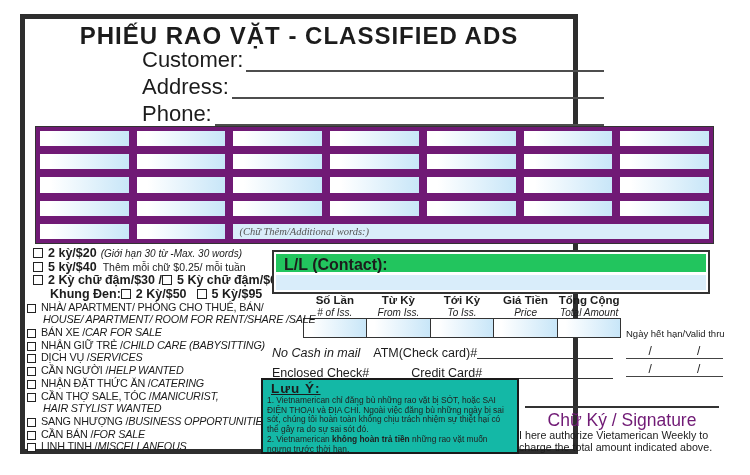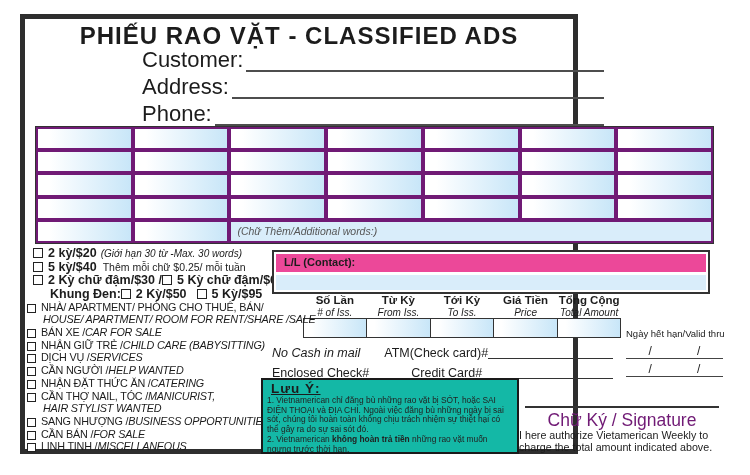"(Chữ Thêm/Additional words:)" .grid-cell { border: 2px solid #701a75 -> 4px solid #701a75; font-family: none -> Liberation Serif, serif }
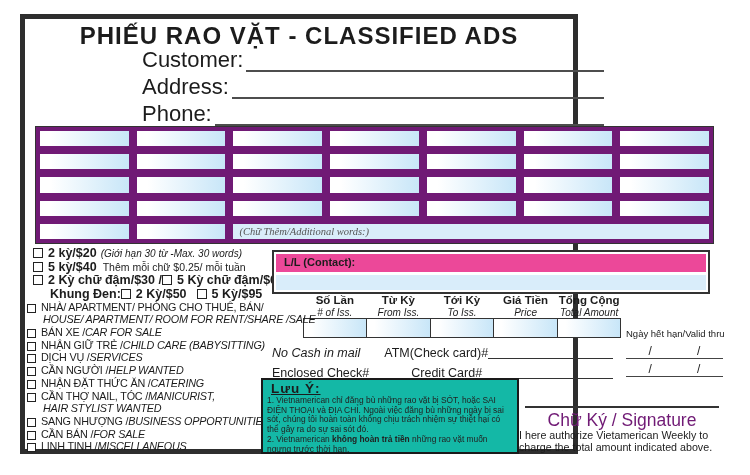"L/L (Contact):" .ll-row1 { background: #ec4899 -> #22c55e; font-size: 11px -> 16px }
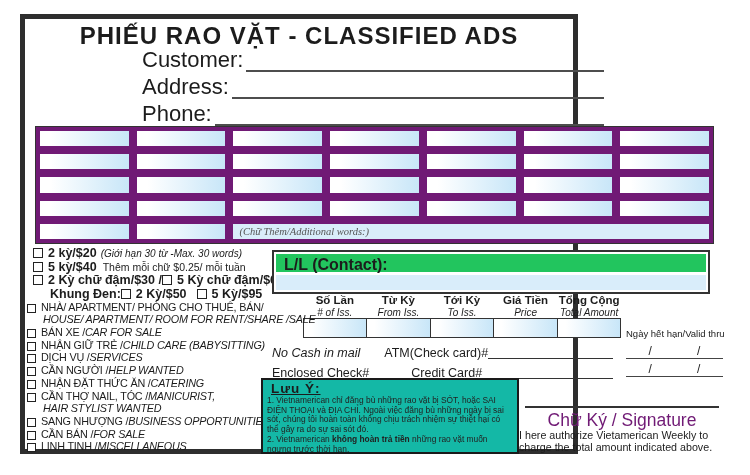"No Cash in mail" .pay-row .nc { margin-right: 24px -> 13px }
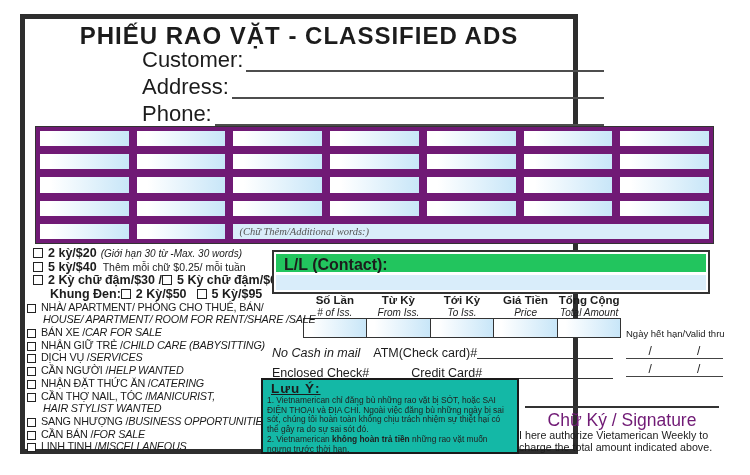"CẦN THỢ NAIL, TÓC /" span { text: NAIL -> SALE }
